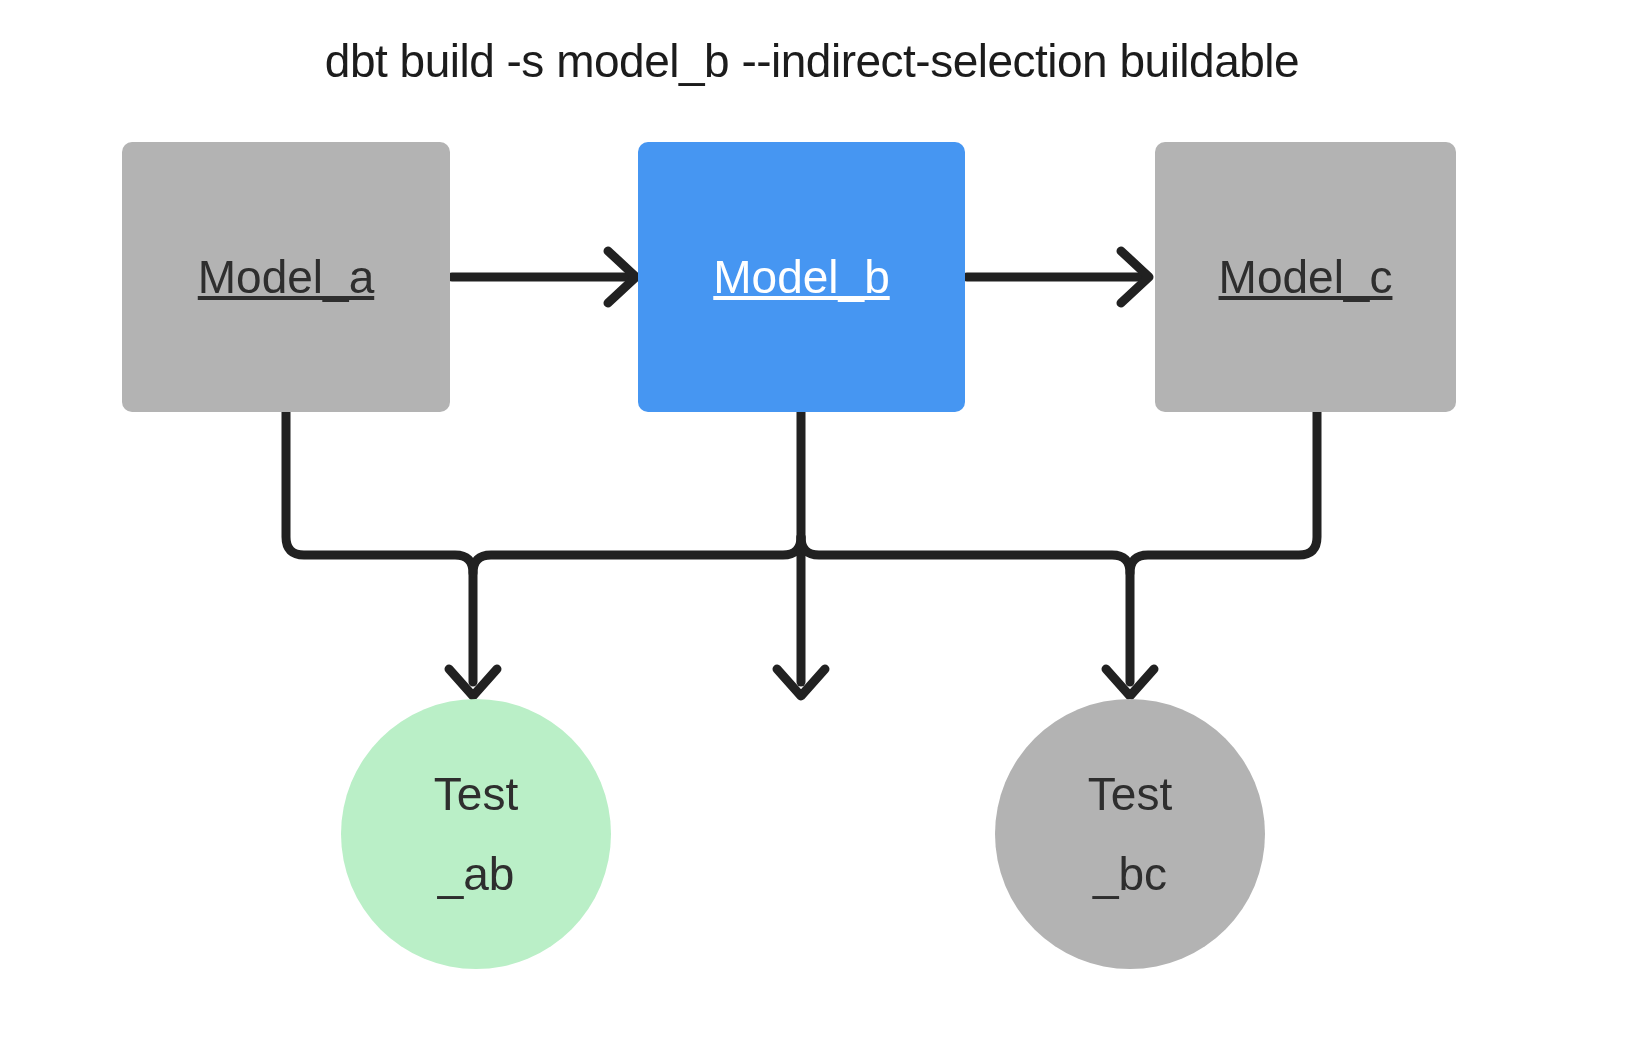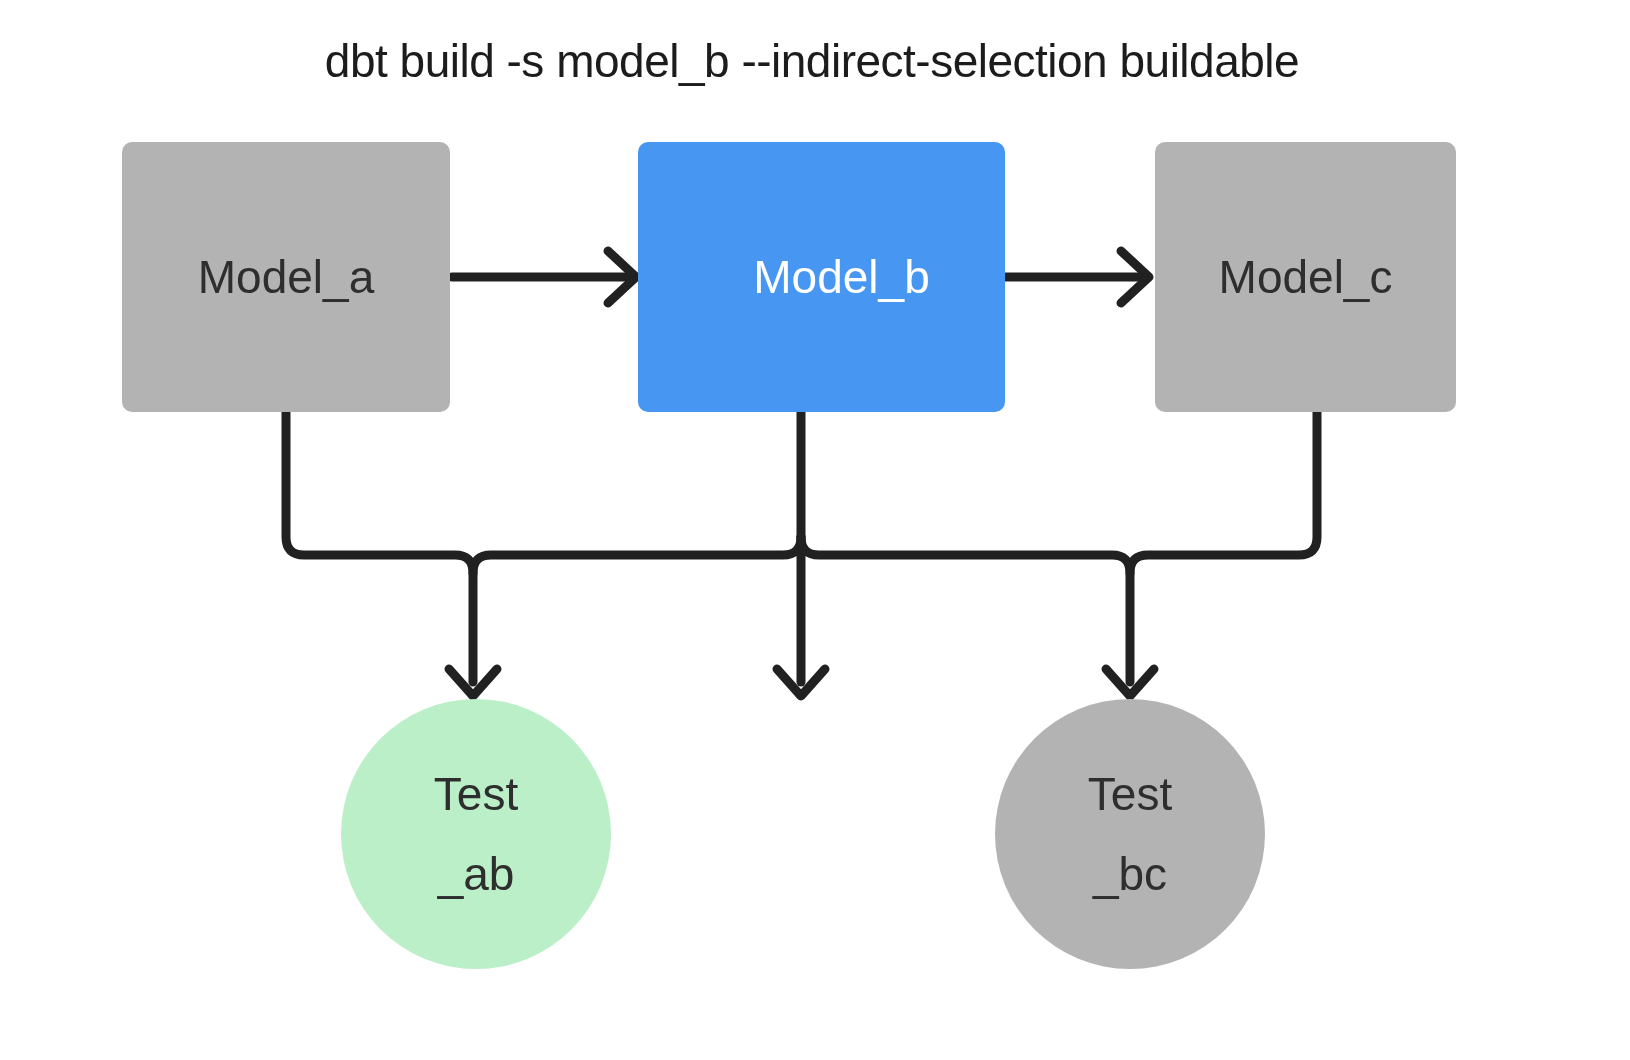"Model_a" .model { text-decoration: none -> underline }
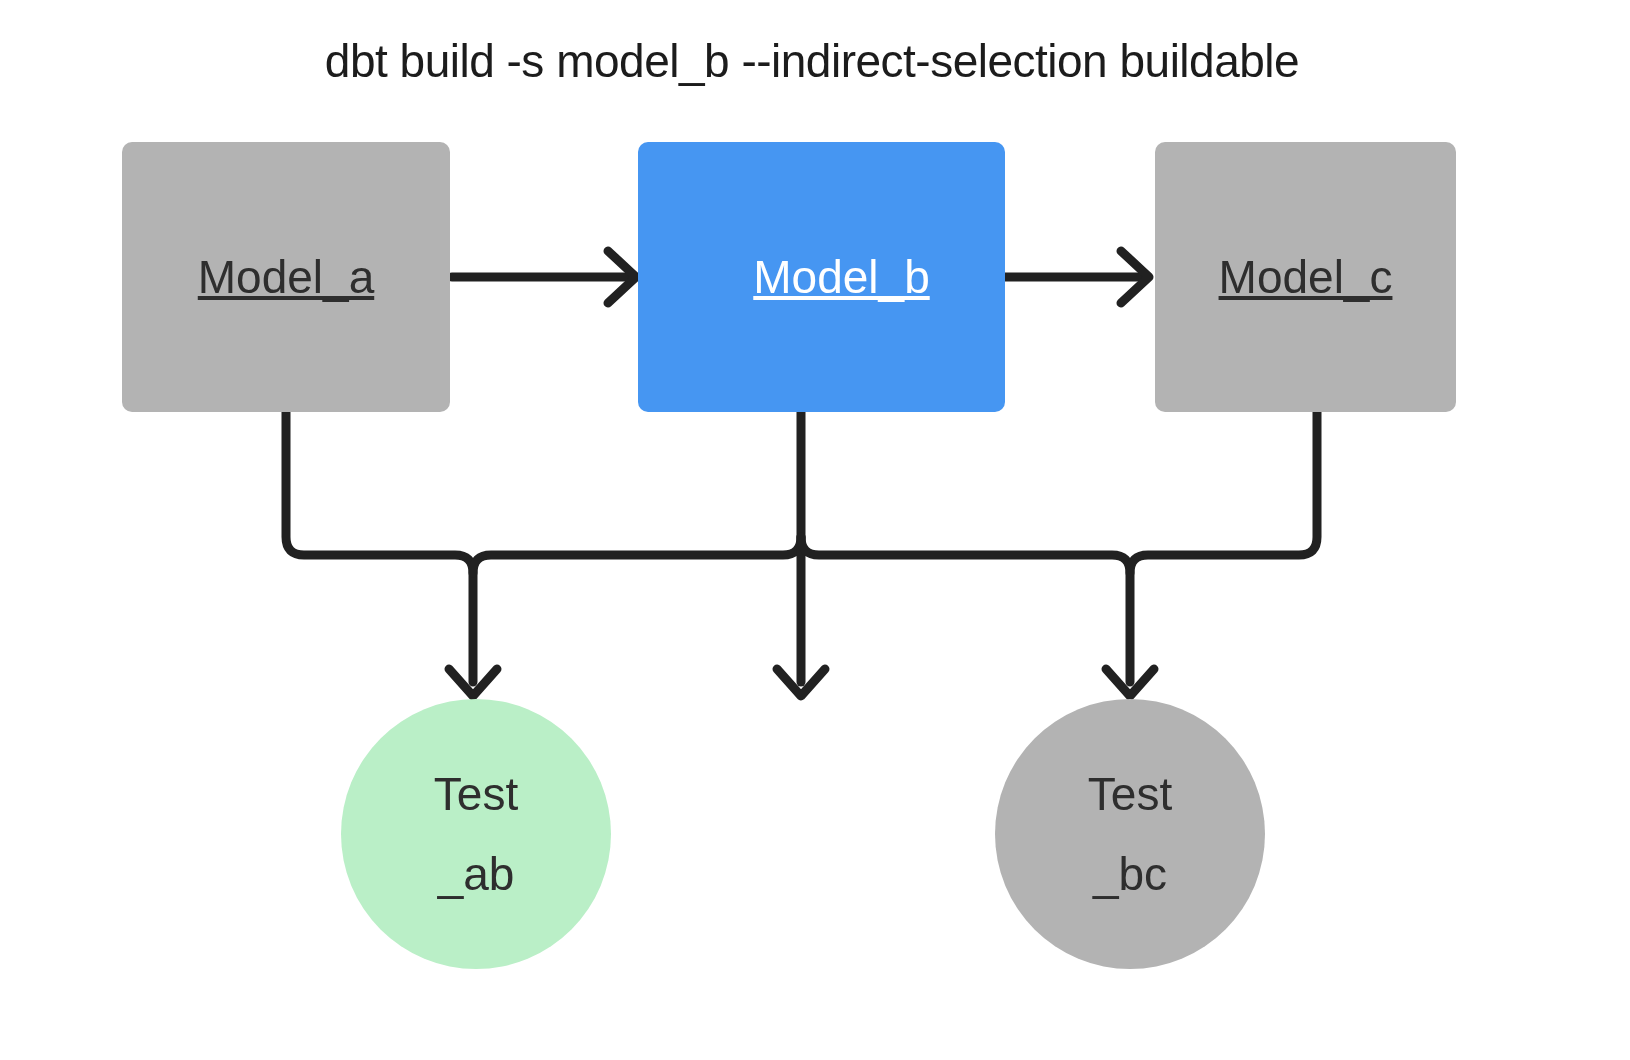"Model_b" .model.selected { padding-left: 40px -> none }
